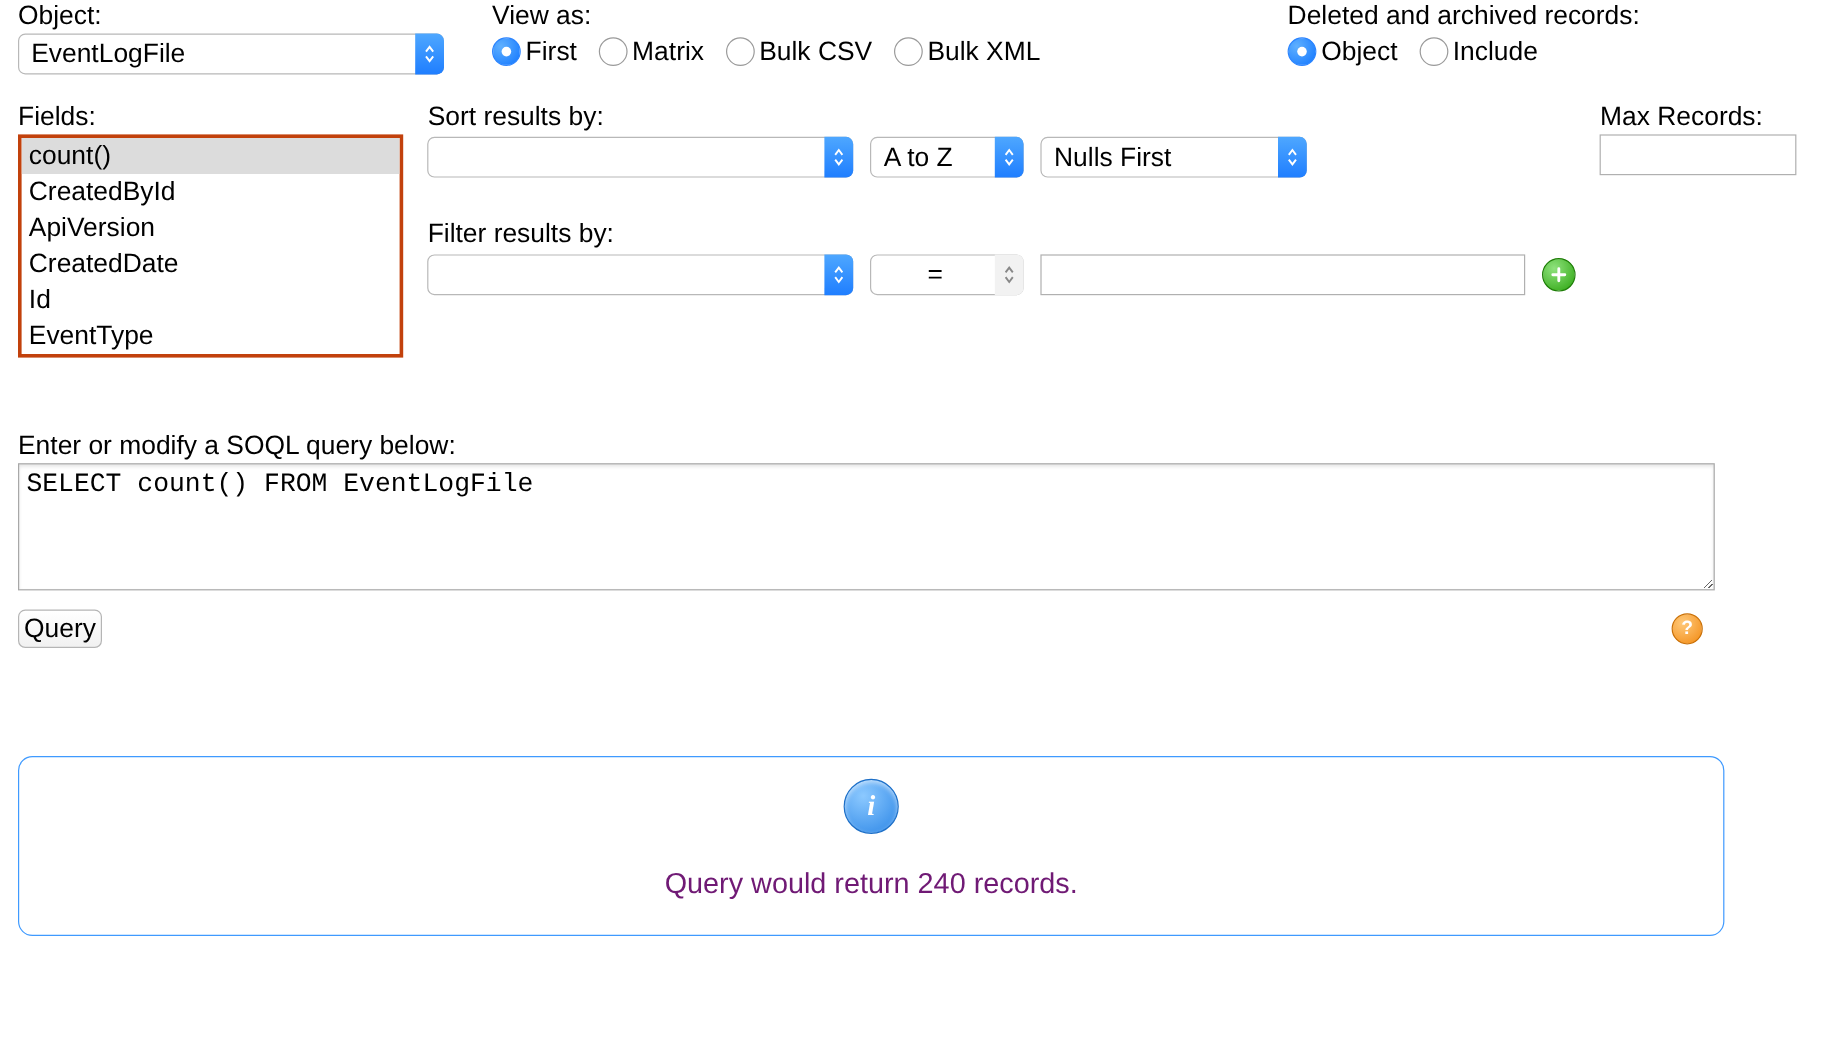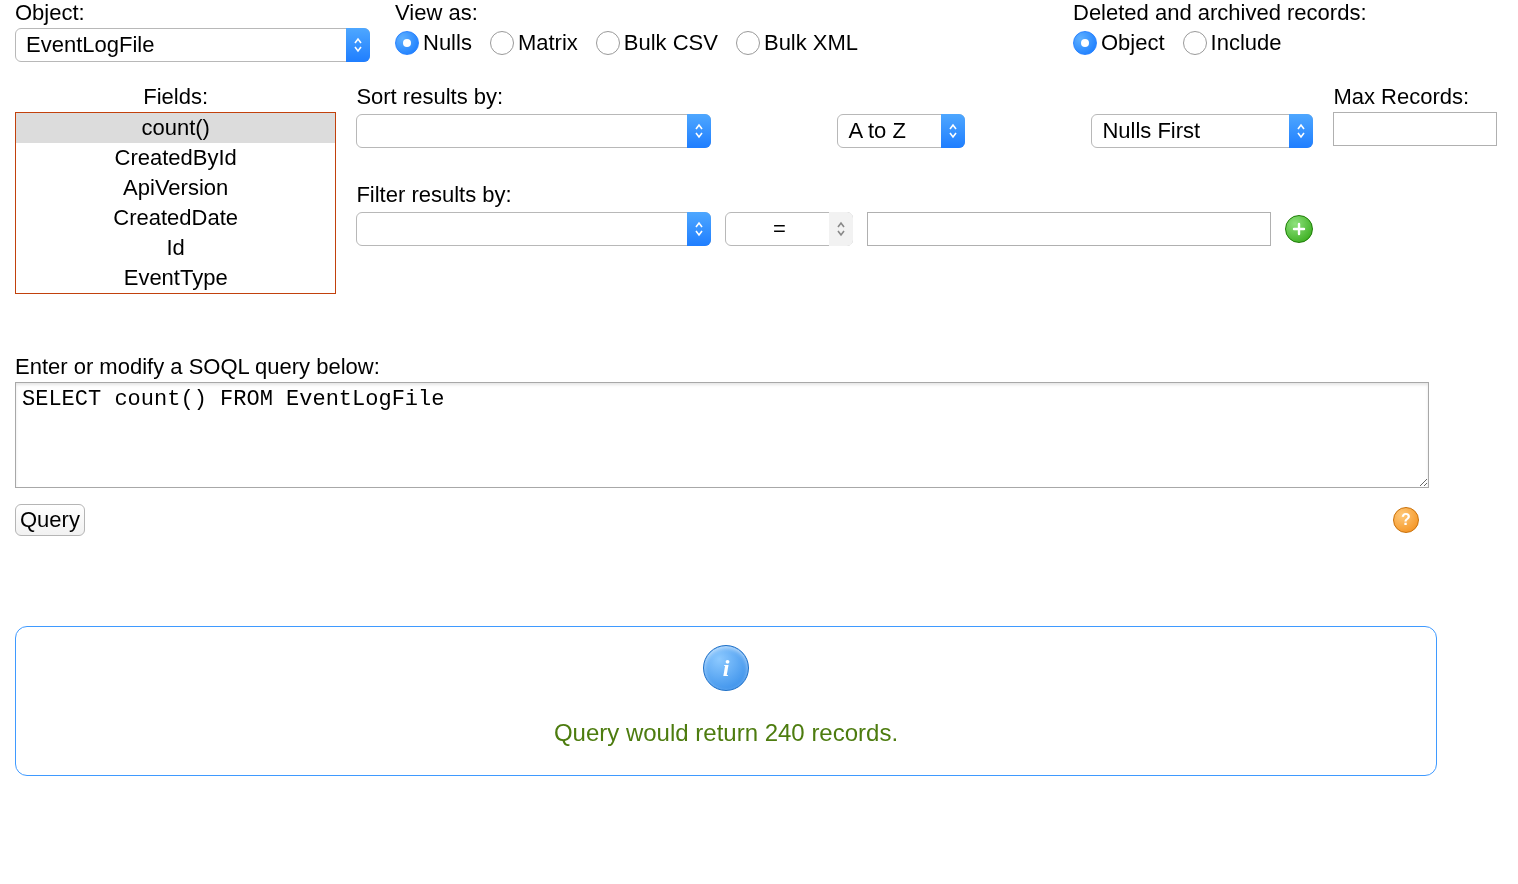"Object:" .top-row { gap: 20px -> 35px }
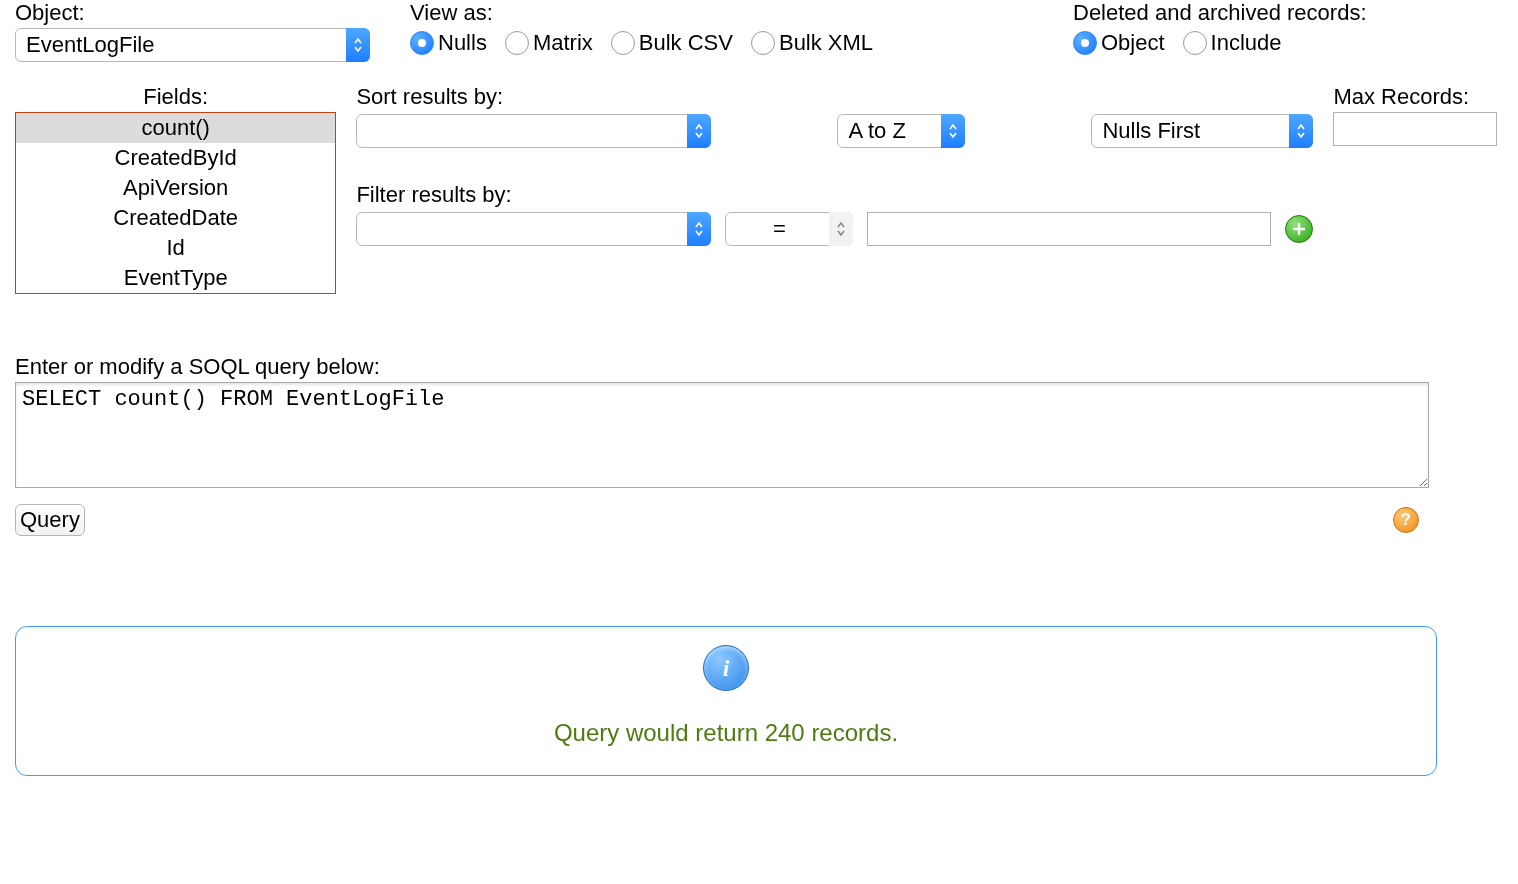"Nulls" span { text: Nulls -> First }
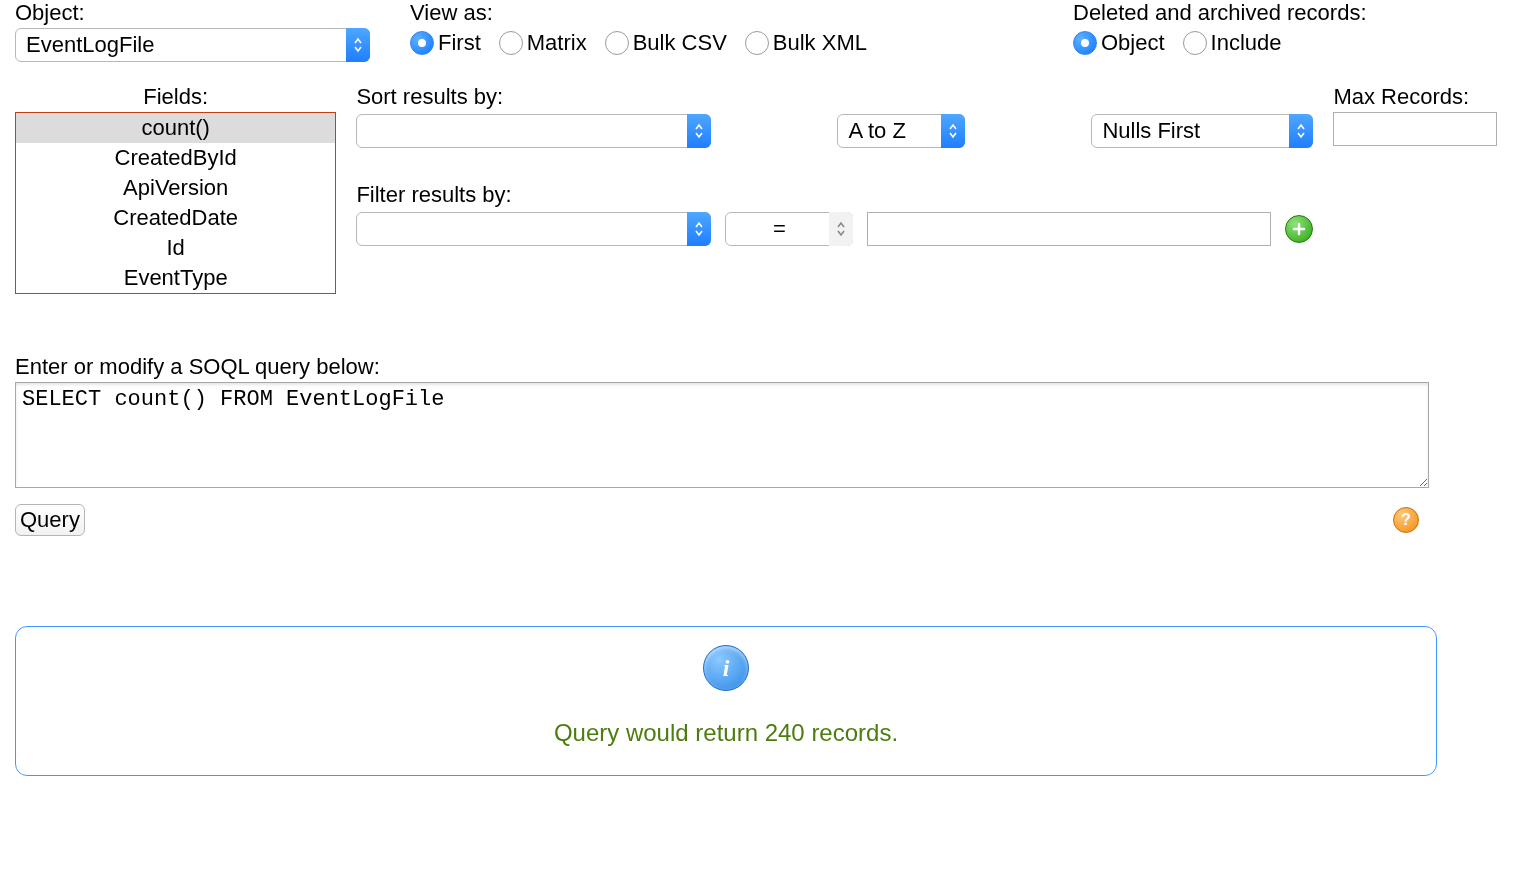"Fields:" .fields-box { text-align: center -> none }
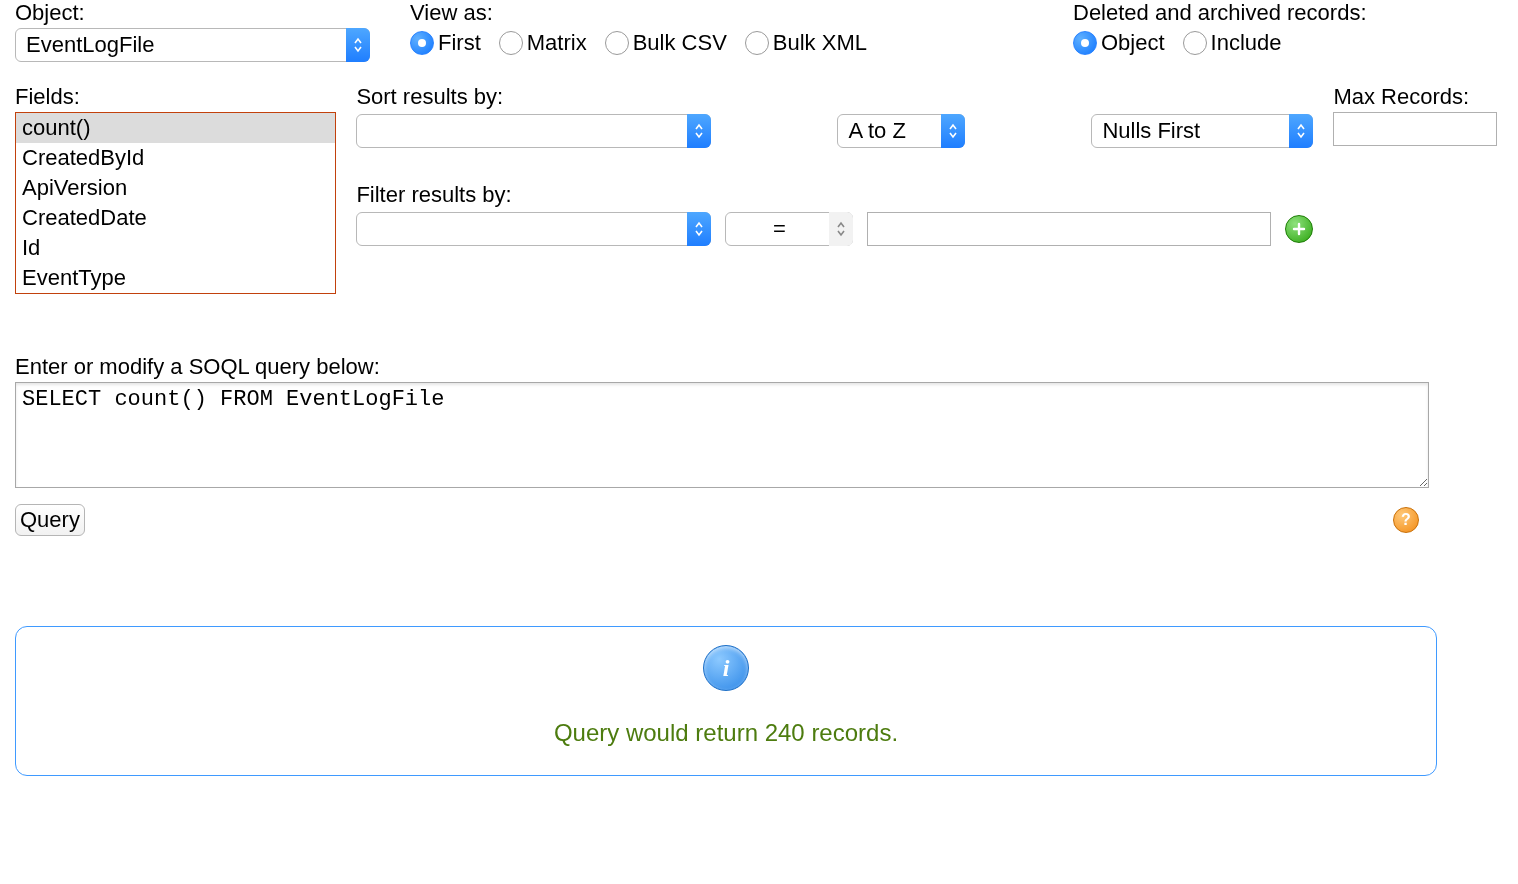"count()" .fields-list { border: 1px solid #c2410c -> 3px solid #c2410c }
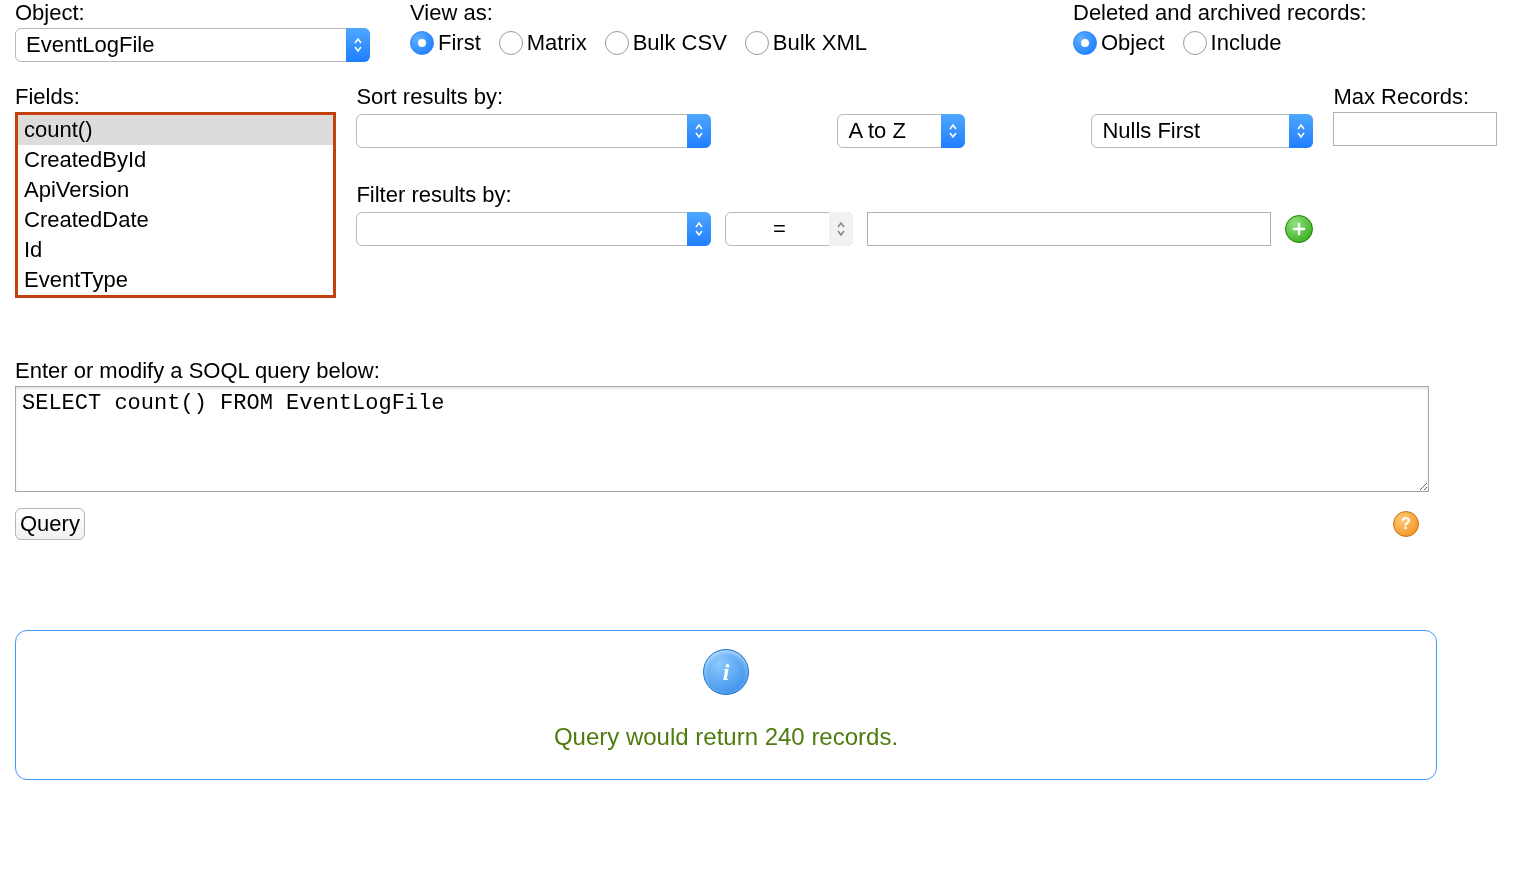"A to Z" .sort-row, .filter-row { justify-content: space-between -> none }
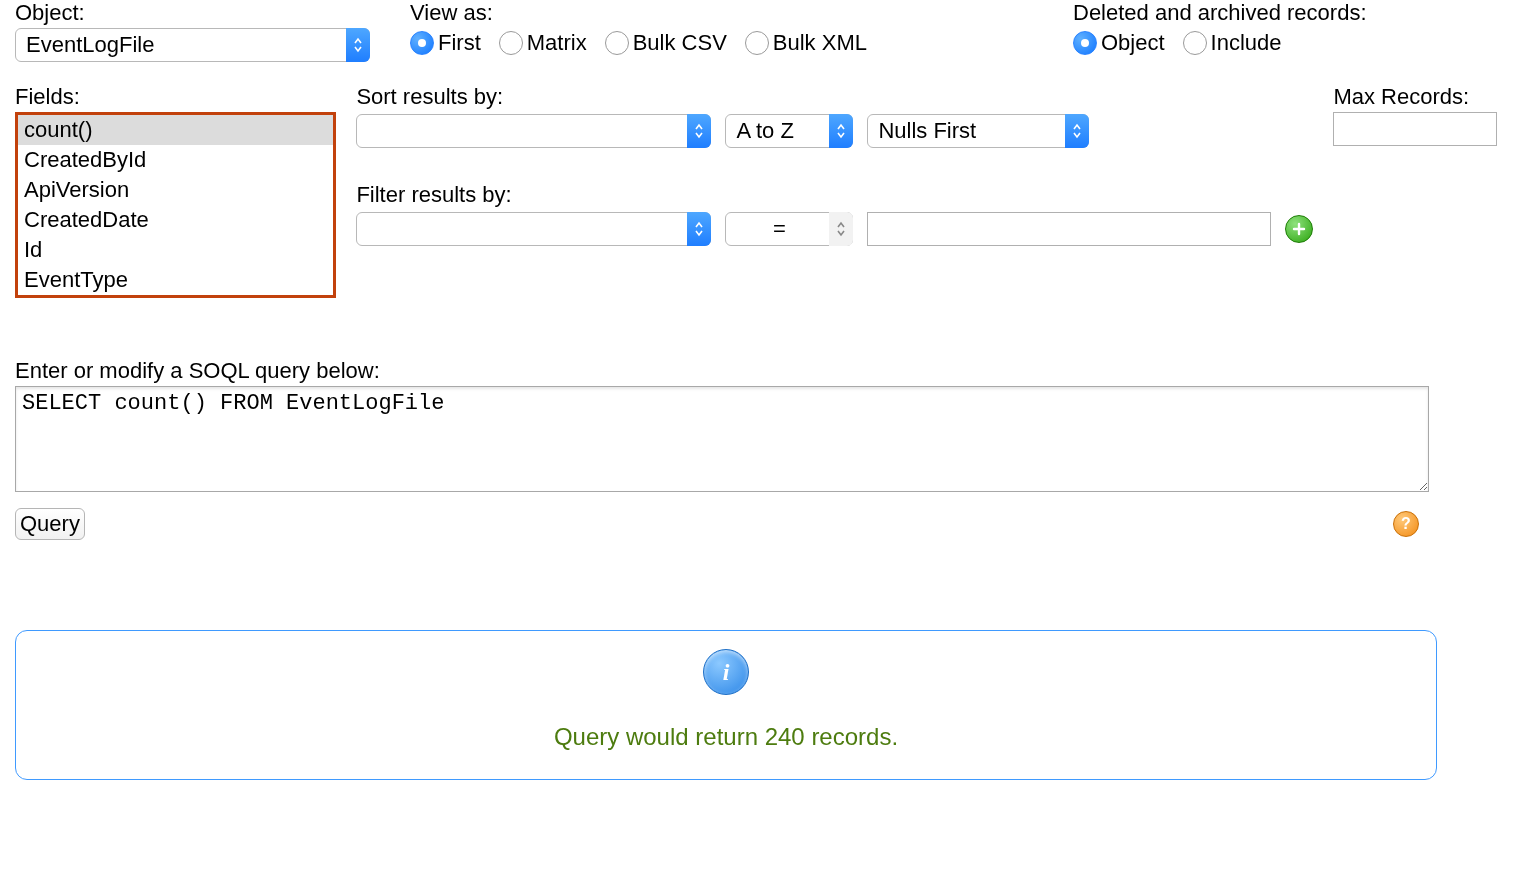"Query would return 240 records." .result-text { color: #4d7c0f -> #701a75 }
